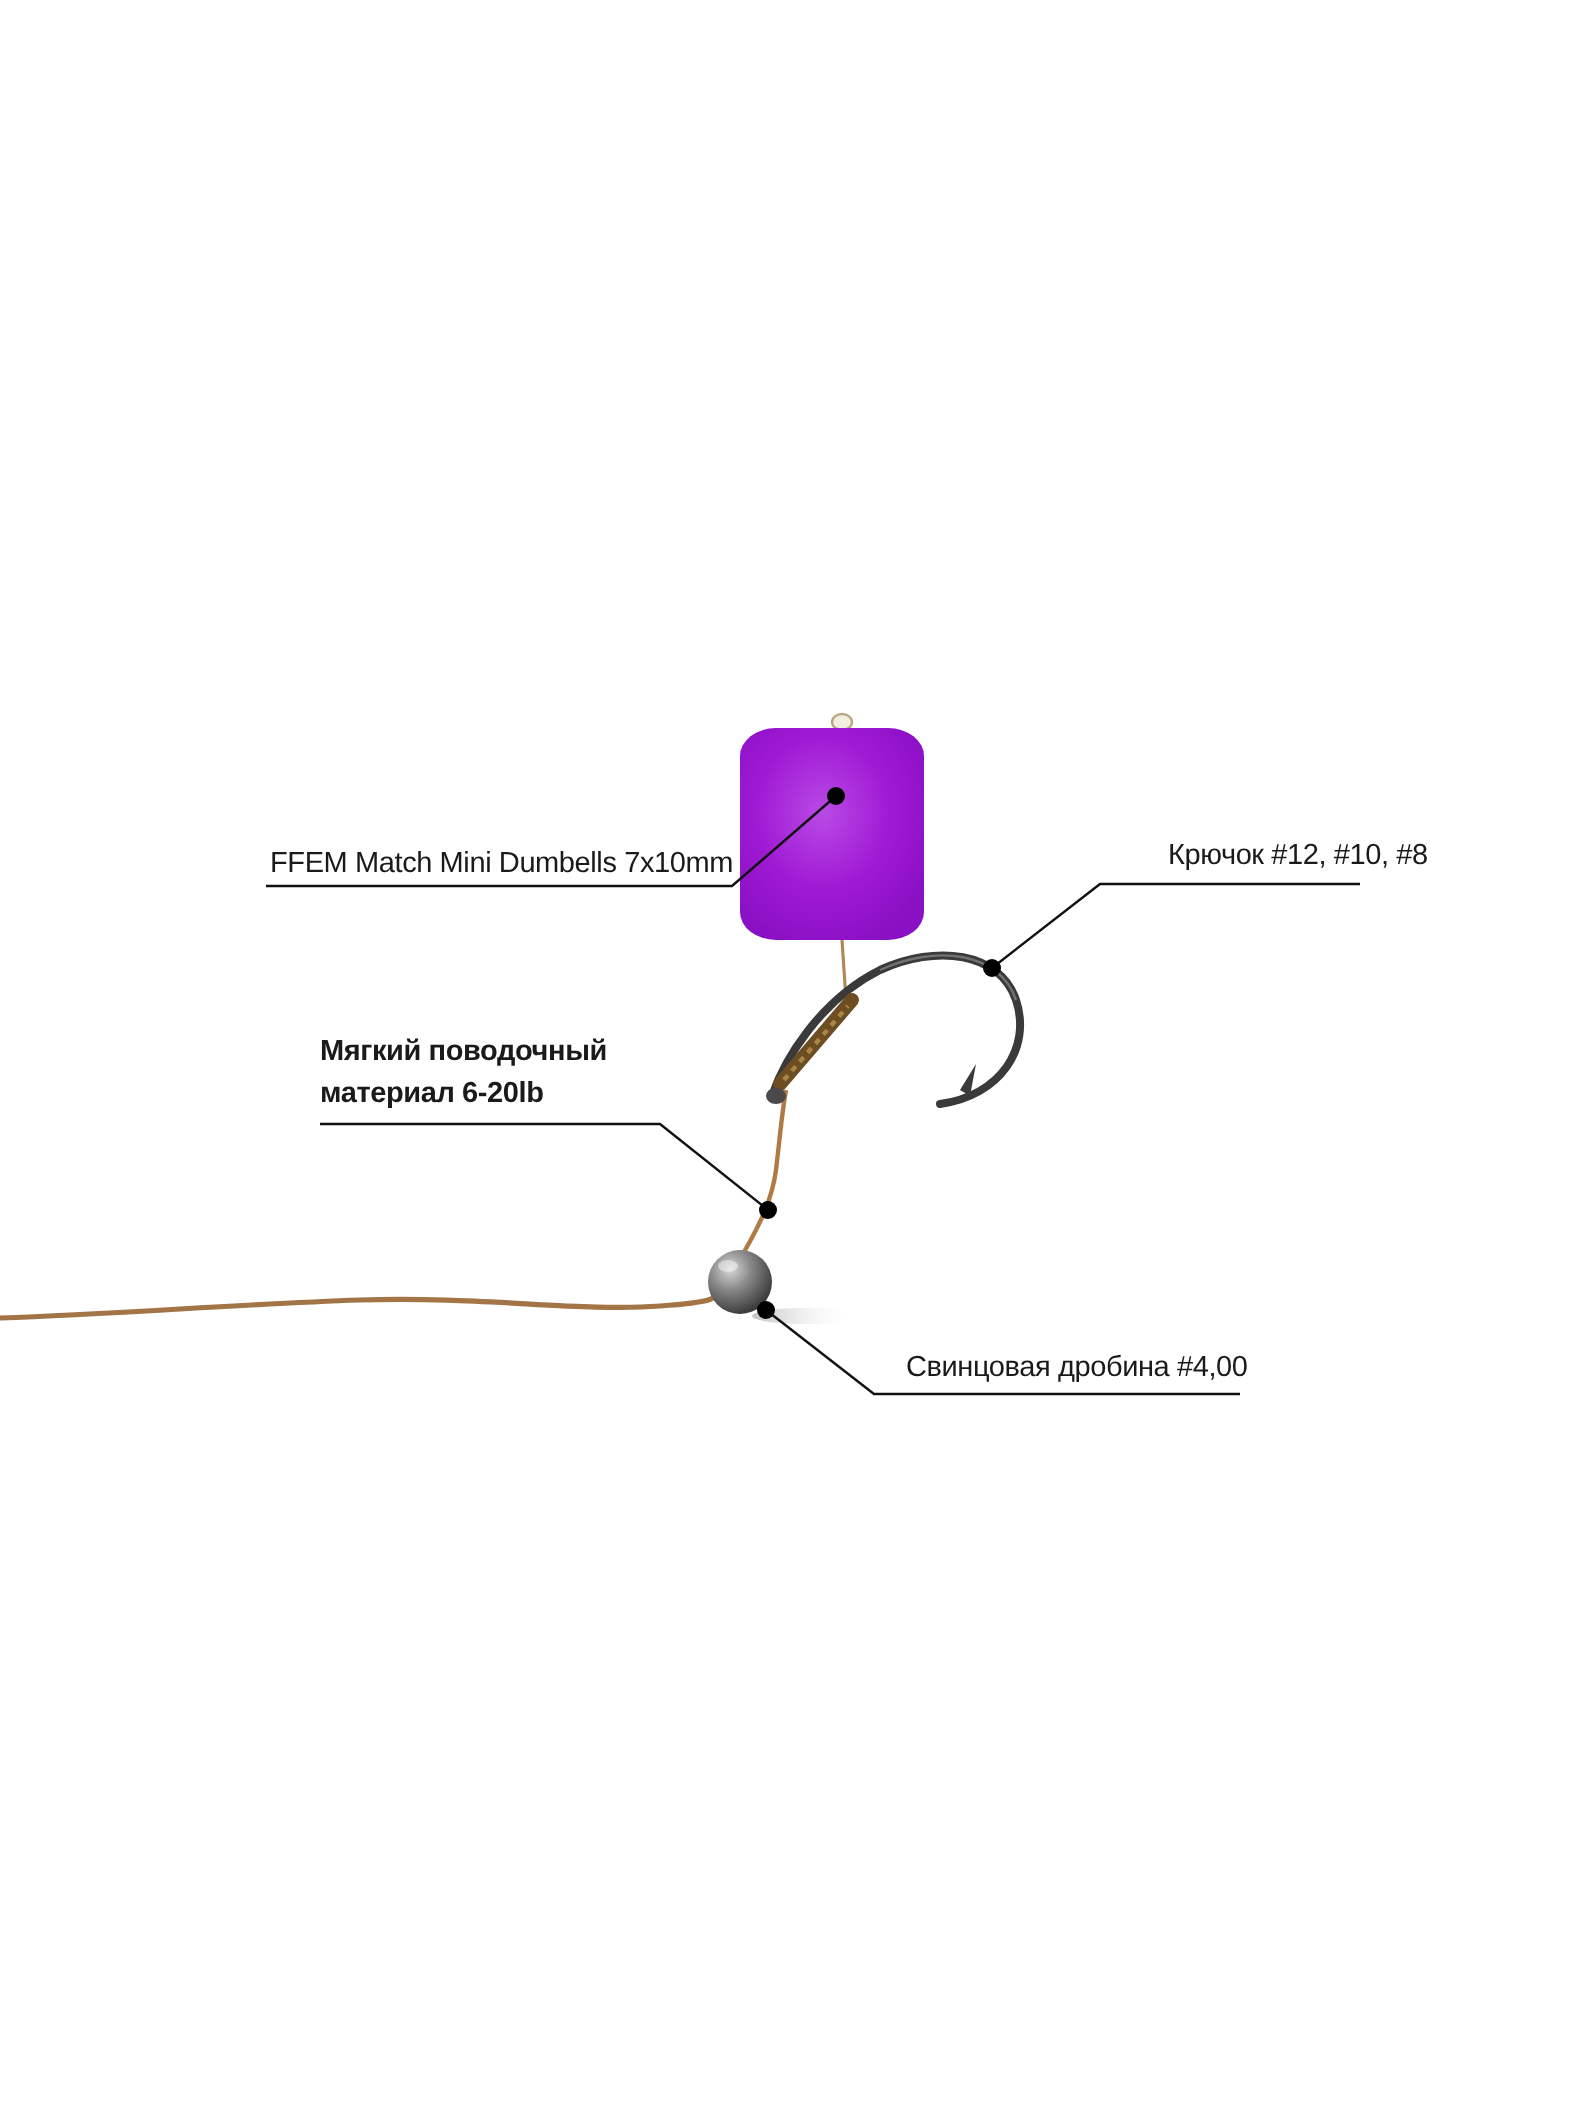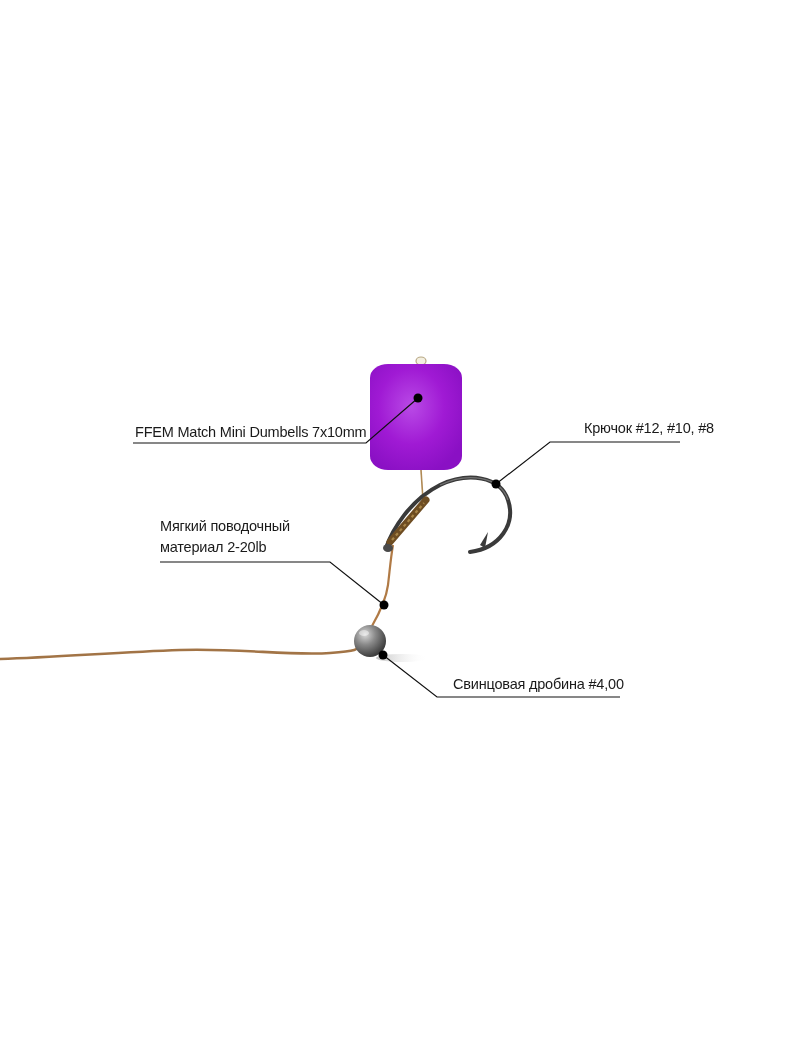"Мягкий поводочный" #lbl-line { font-weight: none -> bold }
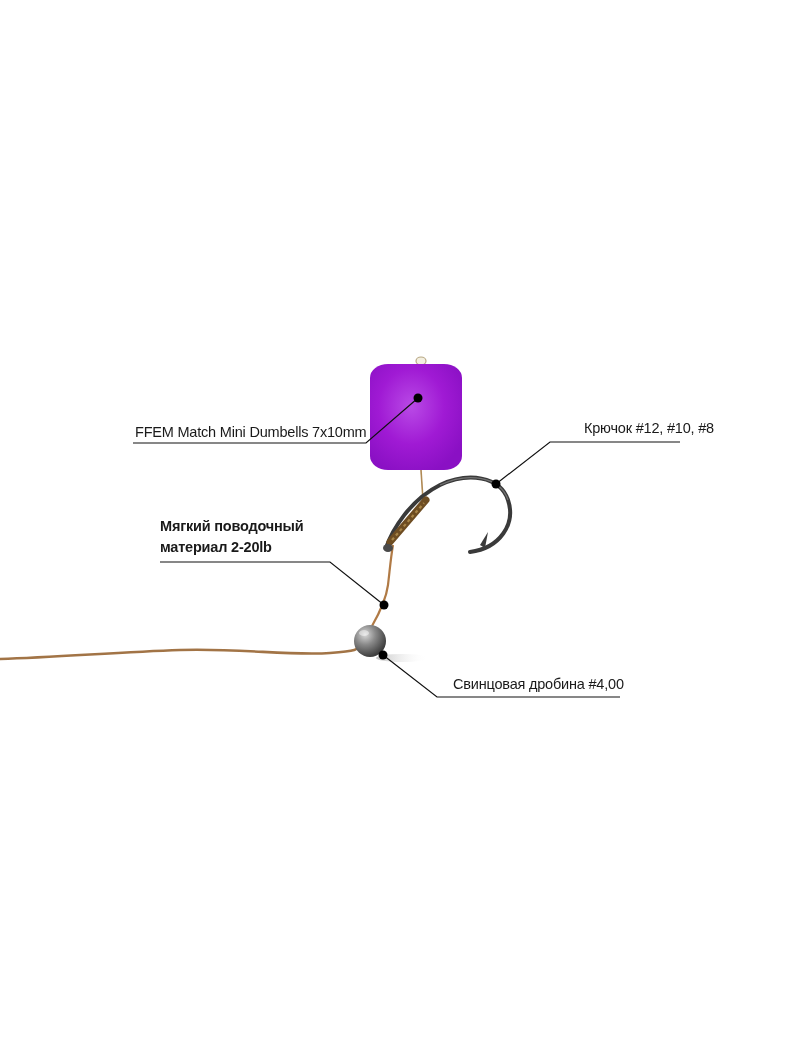"материал 2-20lb" div { text: 2-20lb -> 6-20lb }
